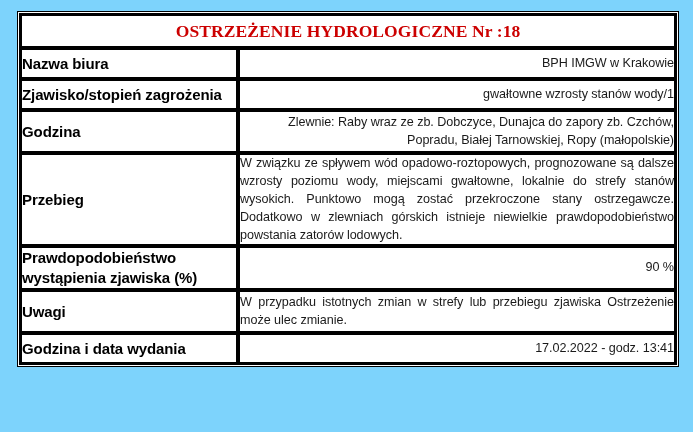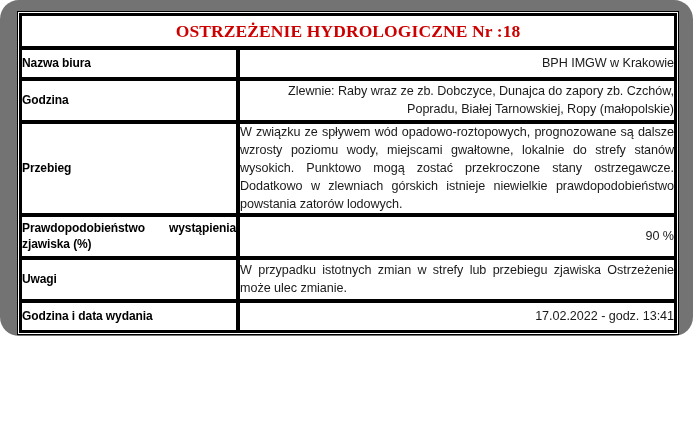"OSTRZEŻENIE HYDROLOGICZNE Nr :18" .page { background: #737373 -> #7dd3fc; border-radius: 19px -> none; height: 336px -> 432px }
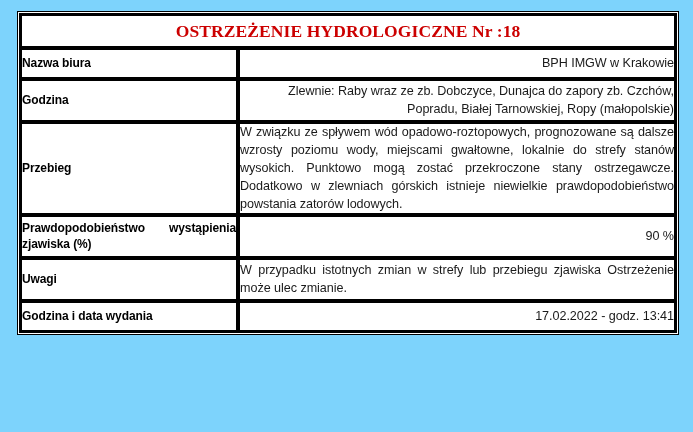"Nazwa biura" .label-cell { font-size: 12px -> 15px }
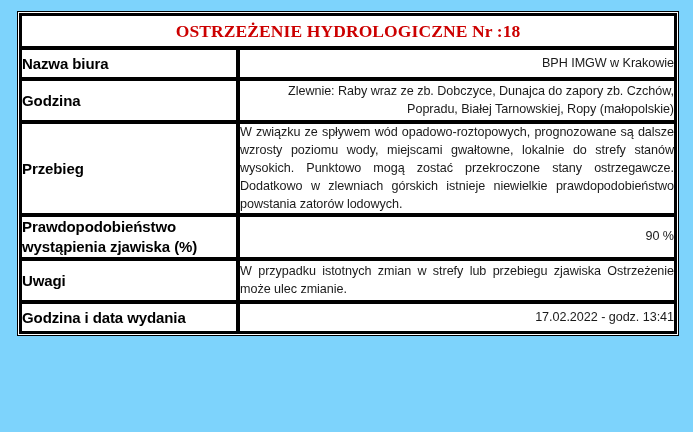"Zjawisko/stopień zagrożenia" tr.r-simple { html: none -> <tr> <td>Zjawisko/stopień zagrożenia</td> <td>gwałtowne wzrosty stanów wody/1</td> </tr> }
